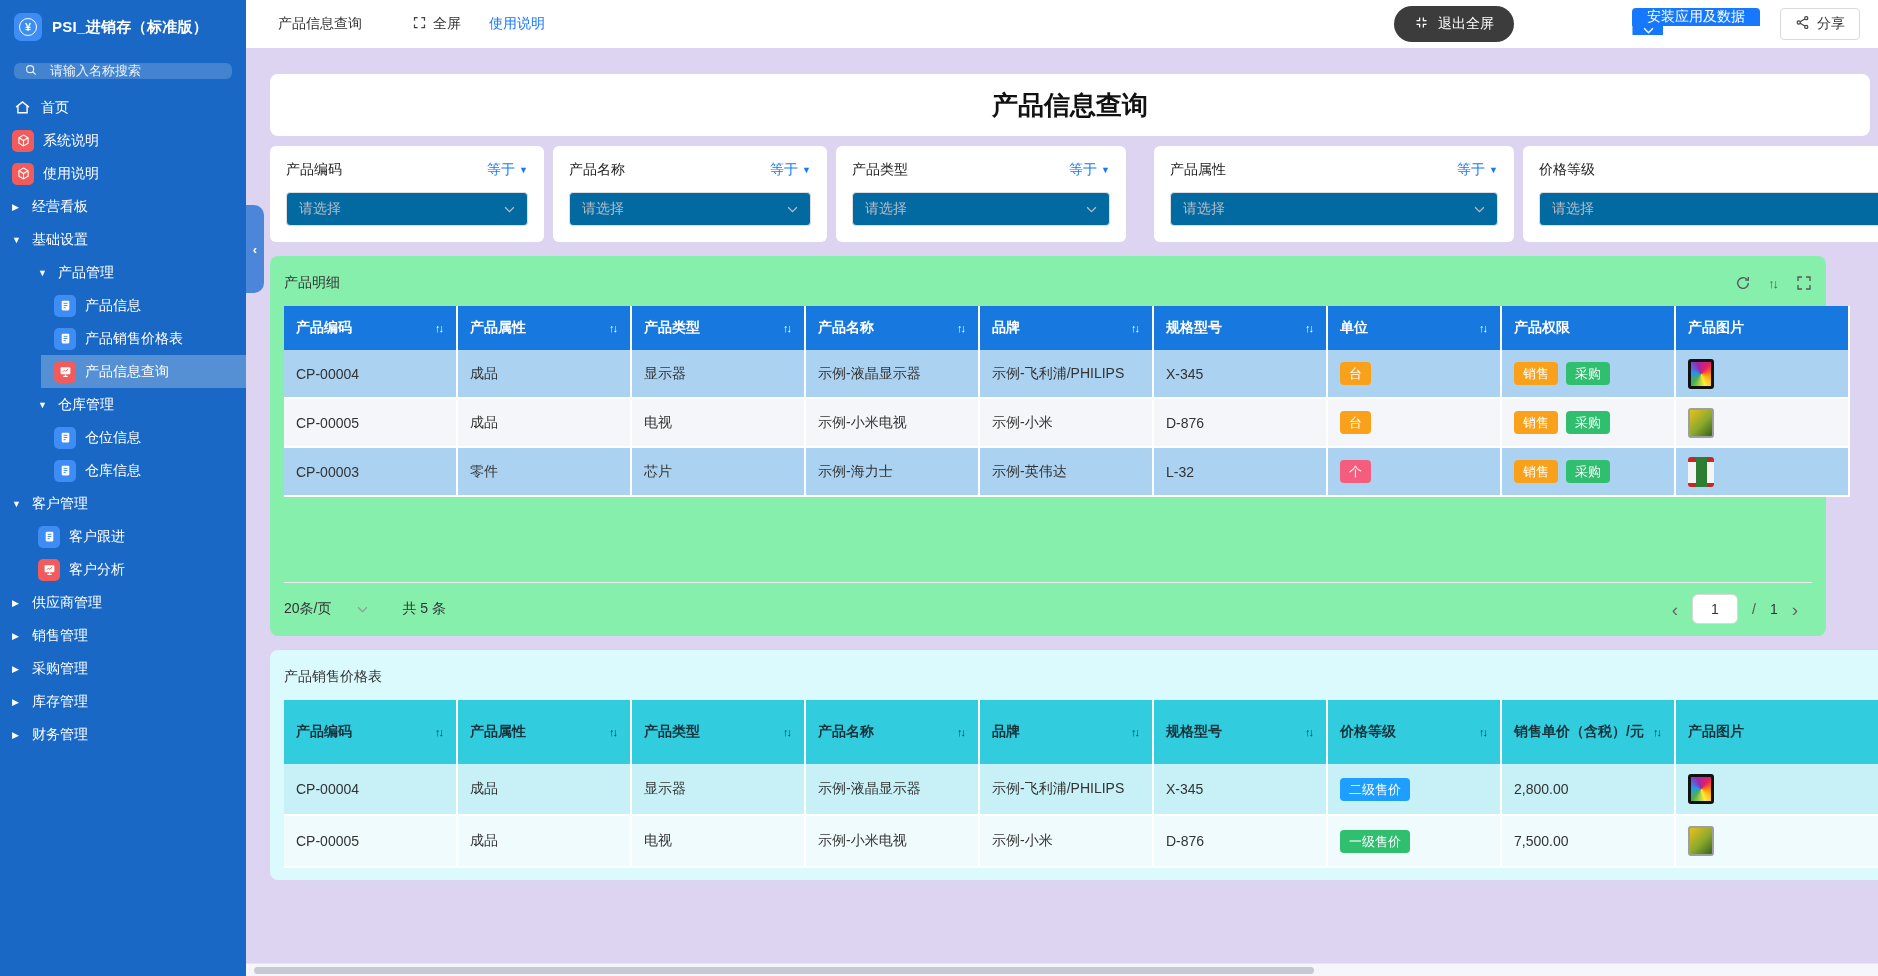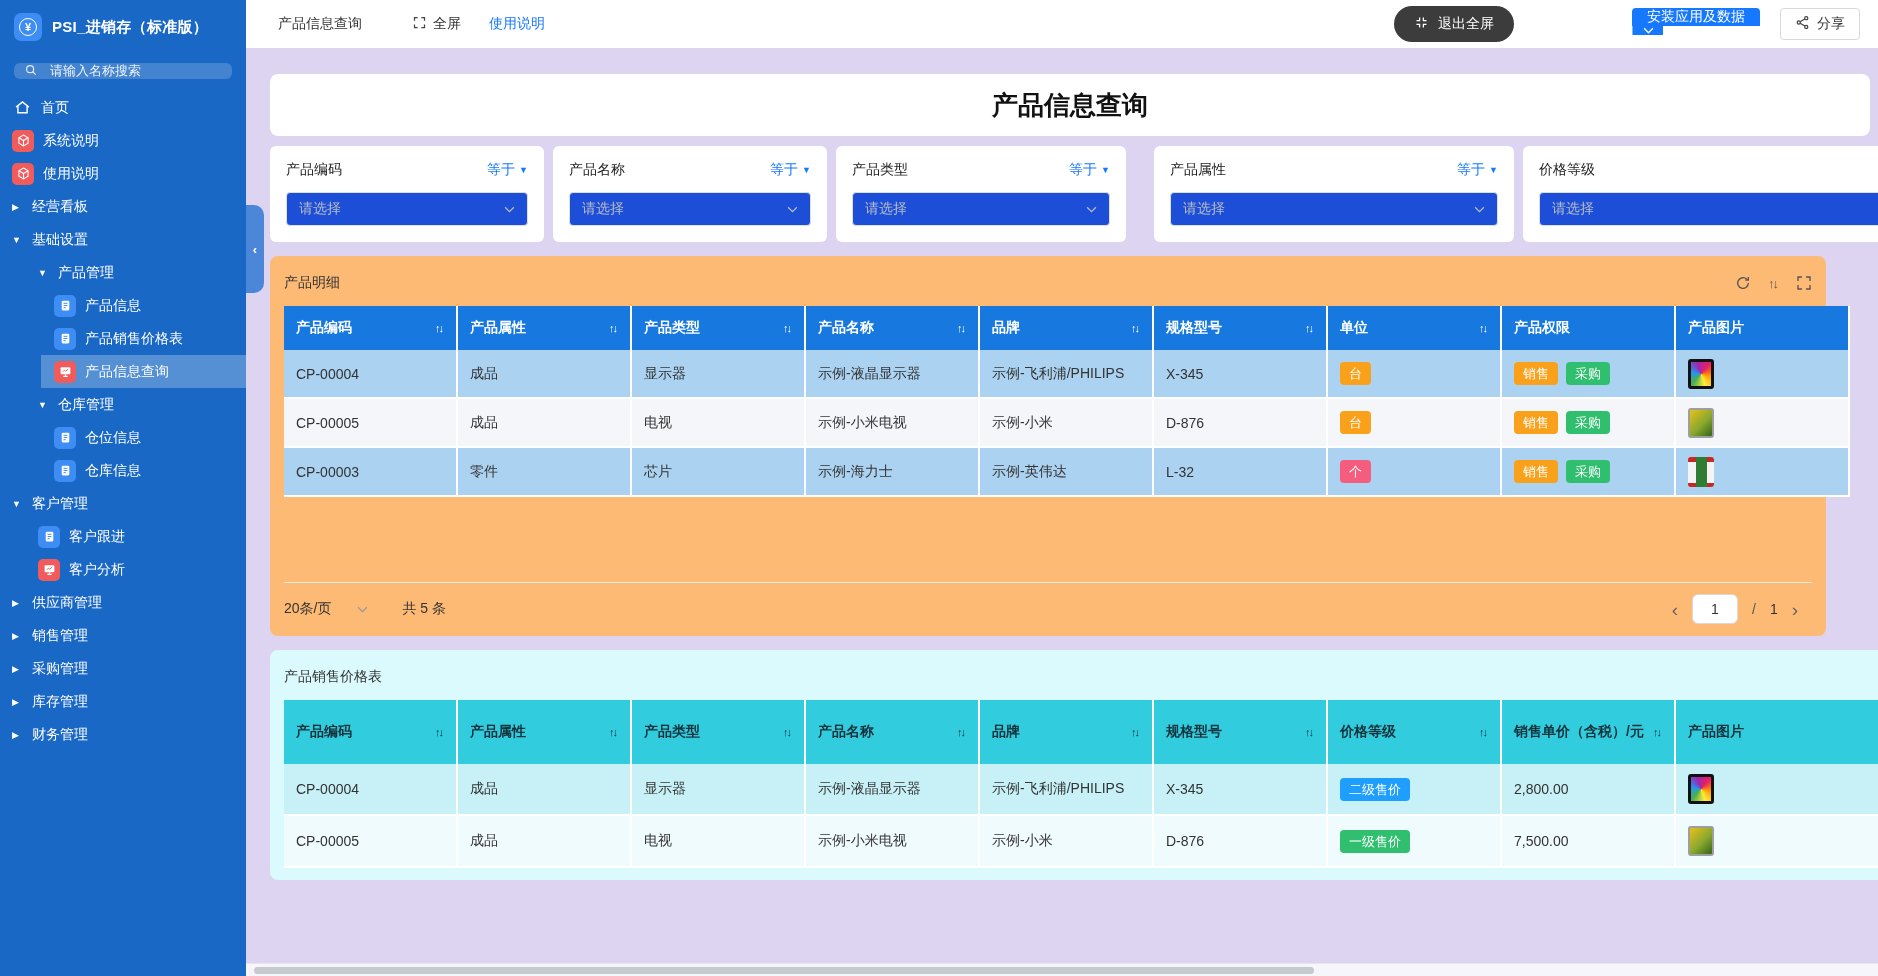"请选择" .f-select { background: #1d4ed8 -> #0369a1 }
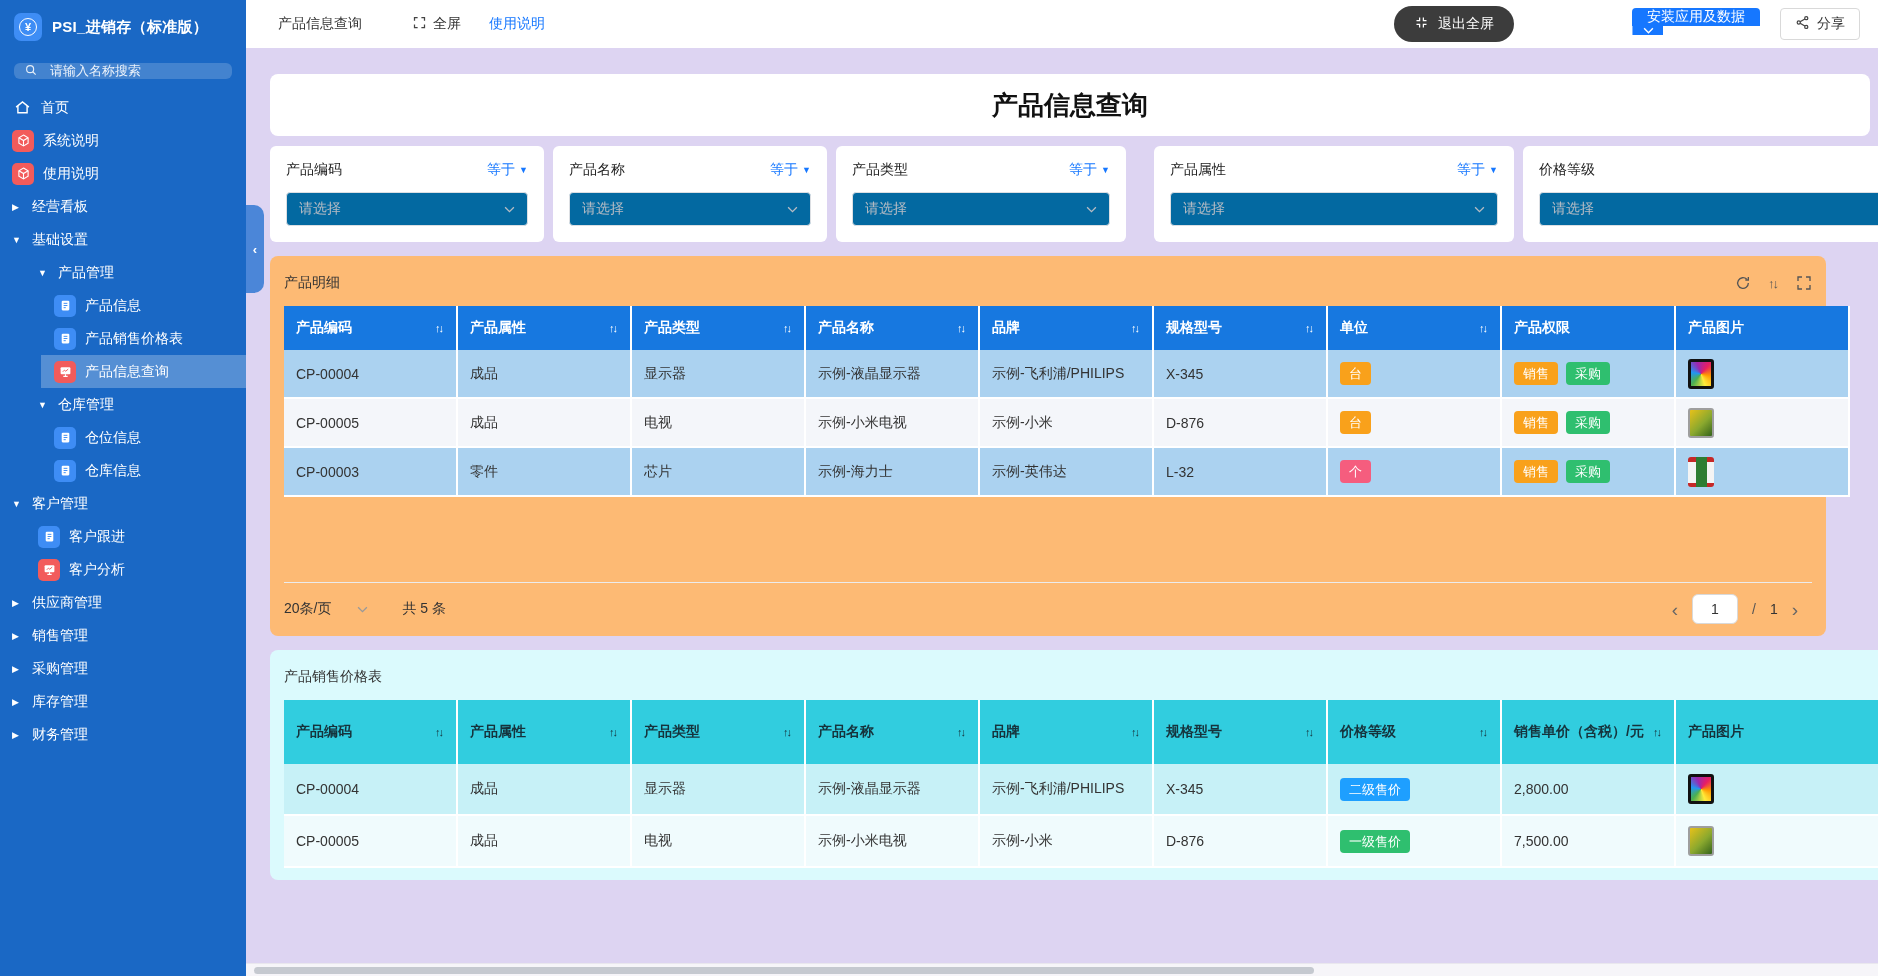"产品明细" .card-white { background: #fdba74 -> #86efac }
